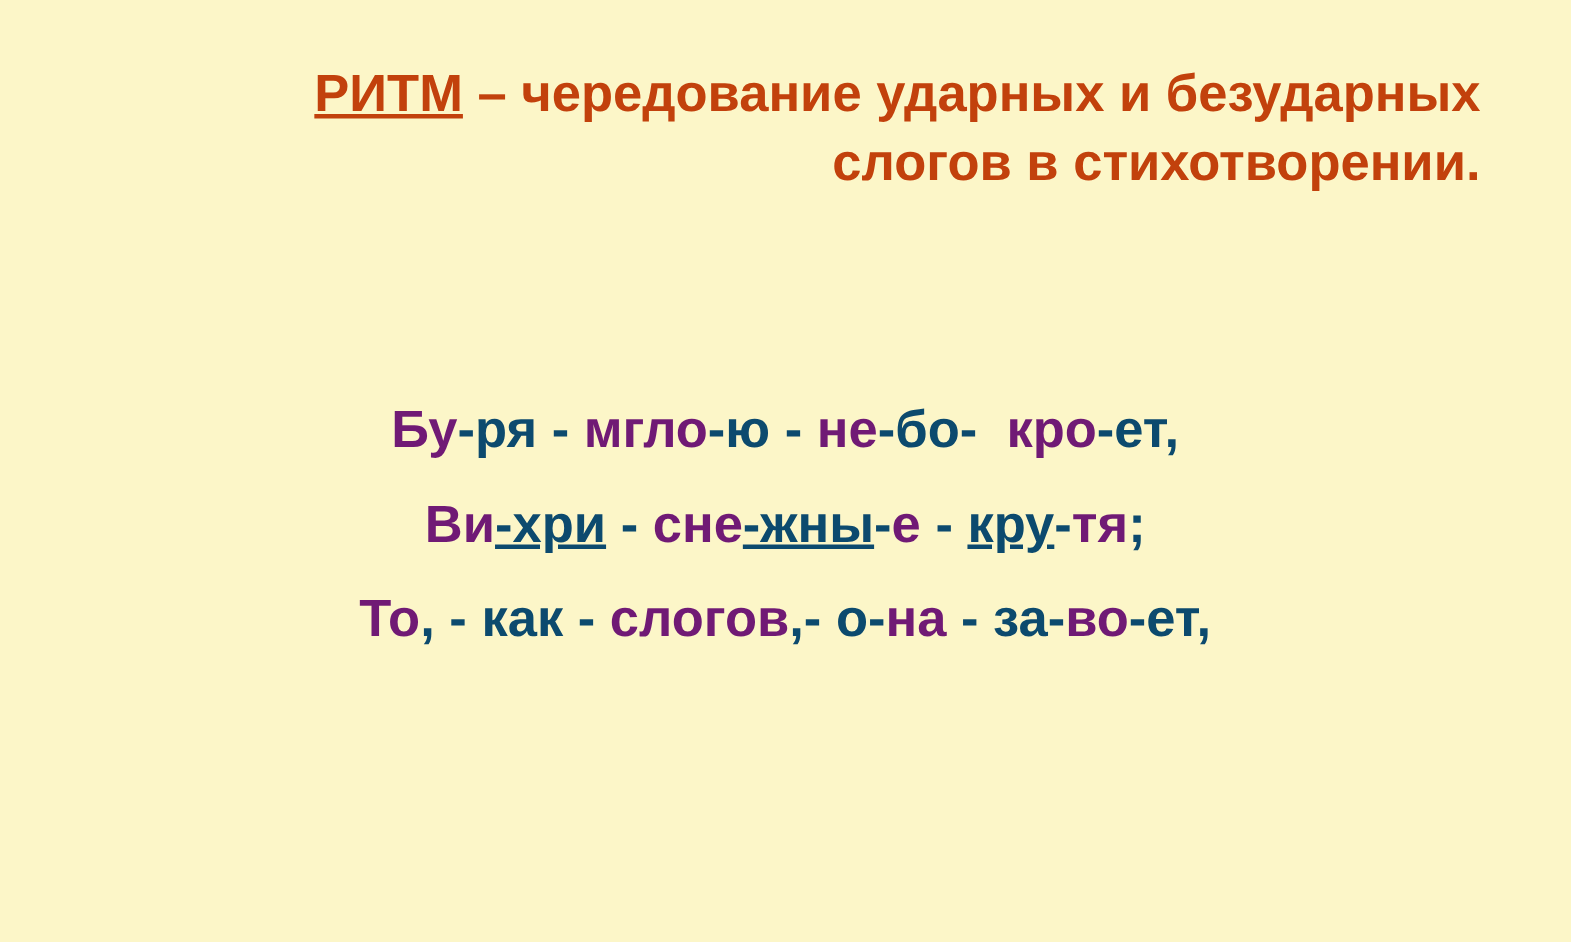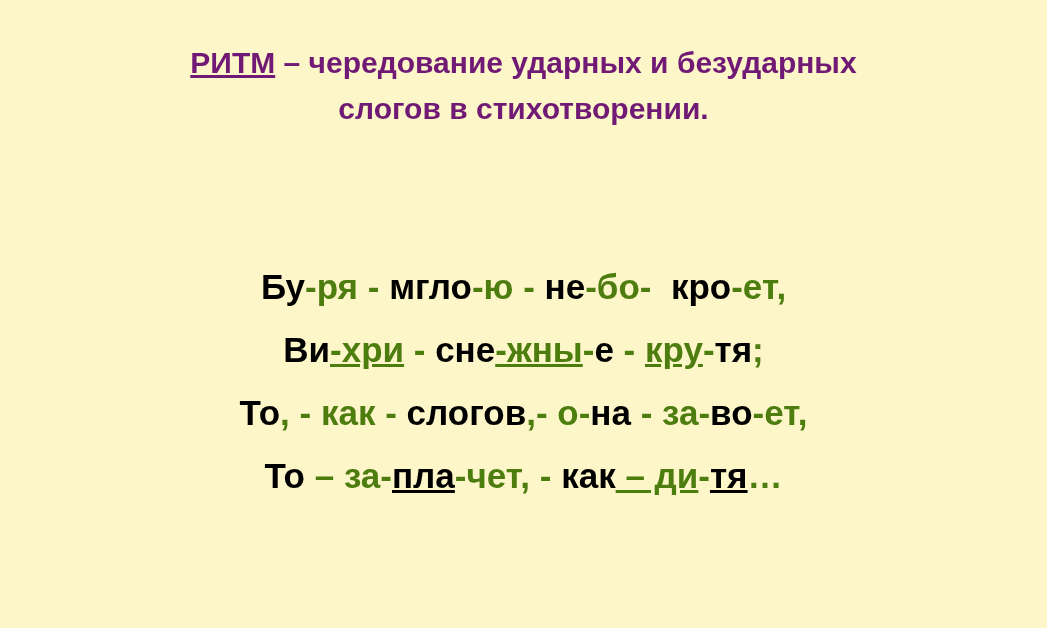"РИТМ – чередование ударных и" .title-block { color: #701a75 -> #c2410c; font-size: 30px -> 35px; text-align: center -> right }
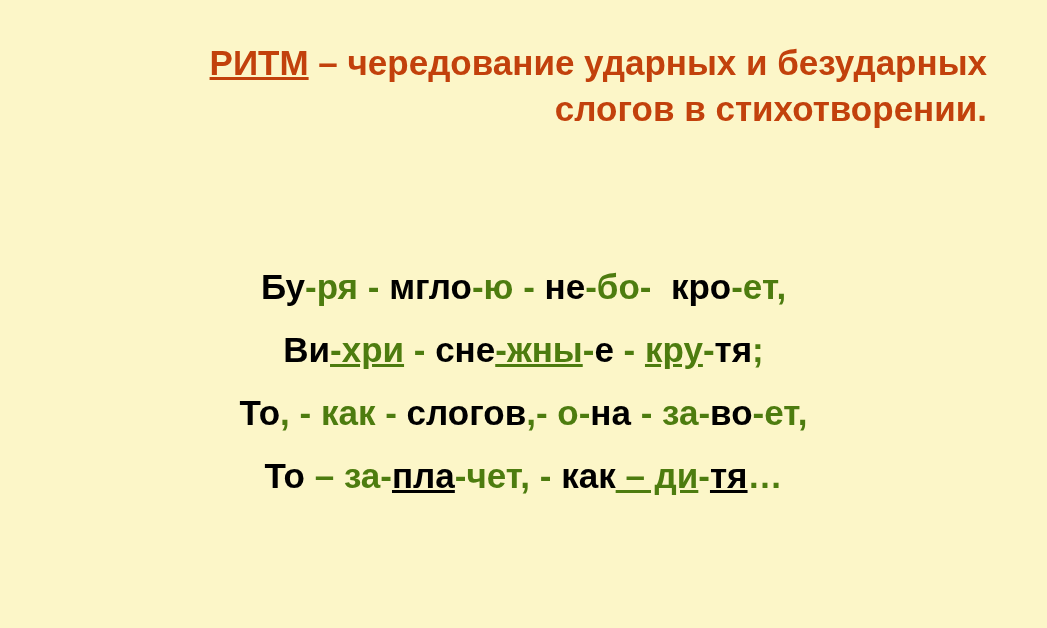"Бу" .red { color: #000000 -> #701a75 }
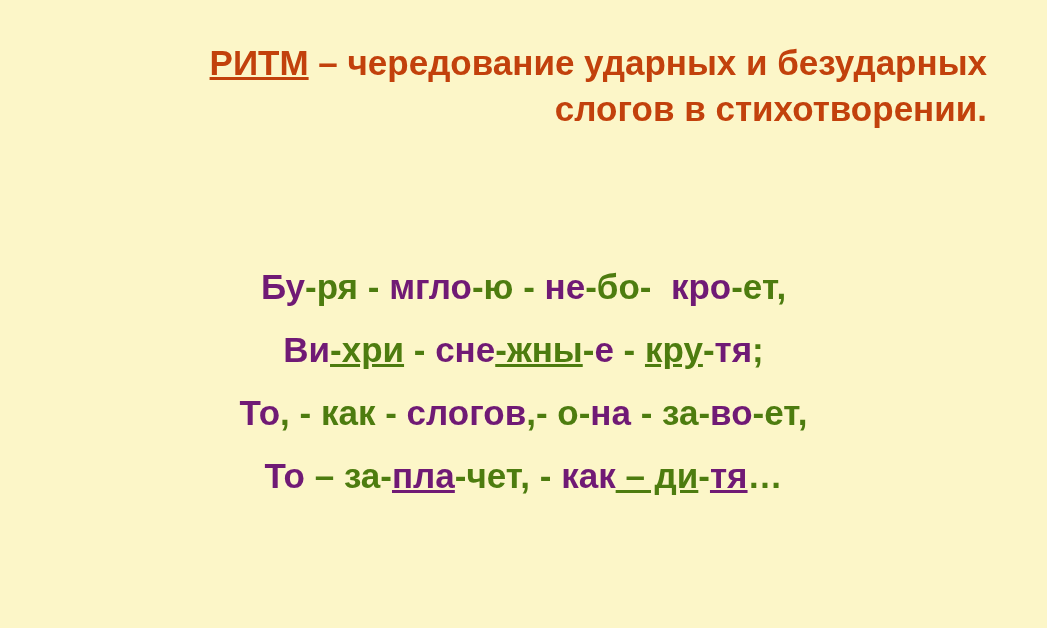"-ря -" .black { color: #4d7c0f -> #0c4a6e }
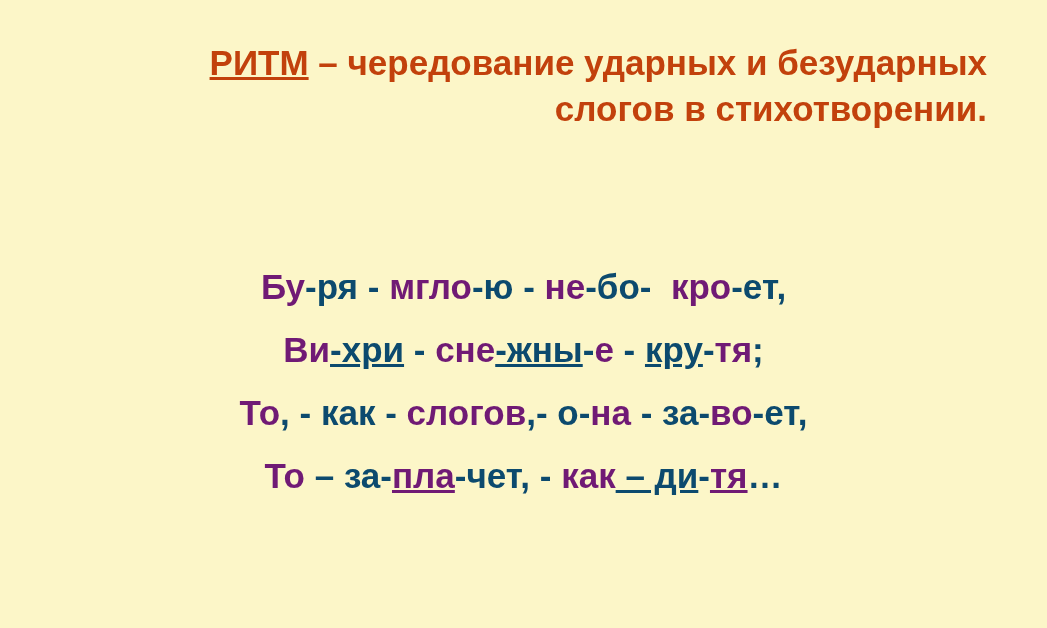"То – за-пла-чет, - как" div.poem-line { html: <div><span>То</span><span> – за-</span><span>пла</span><span>-чет, - </span><span>как</span><span> – ди</span><span>-</span><span>тя</span><span>…</span></div> -> none }
